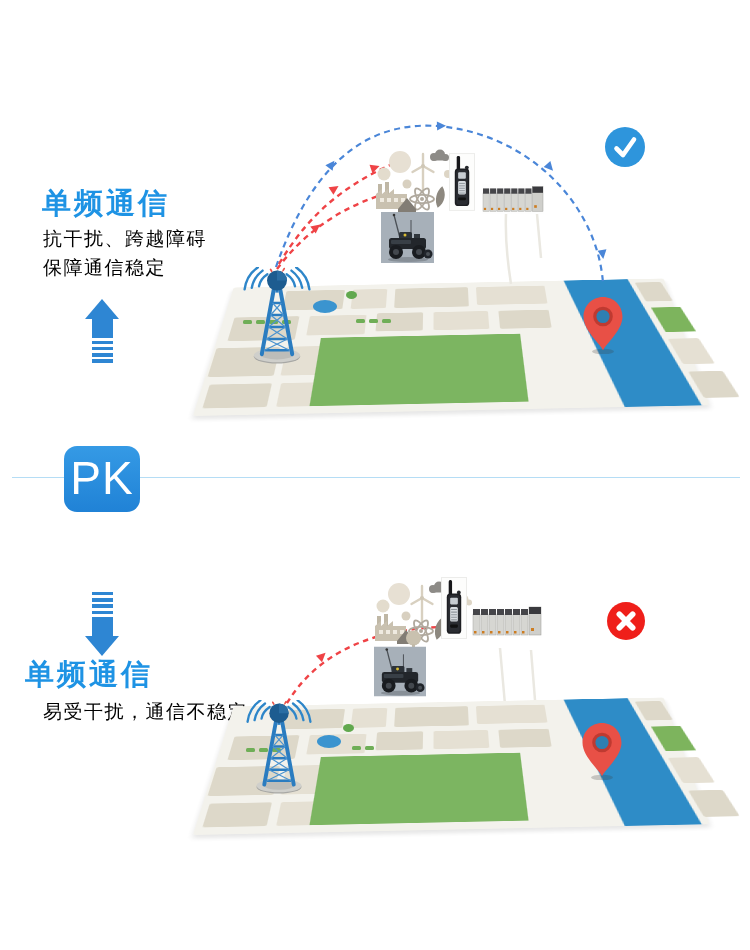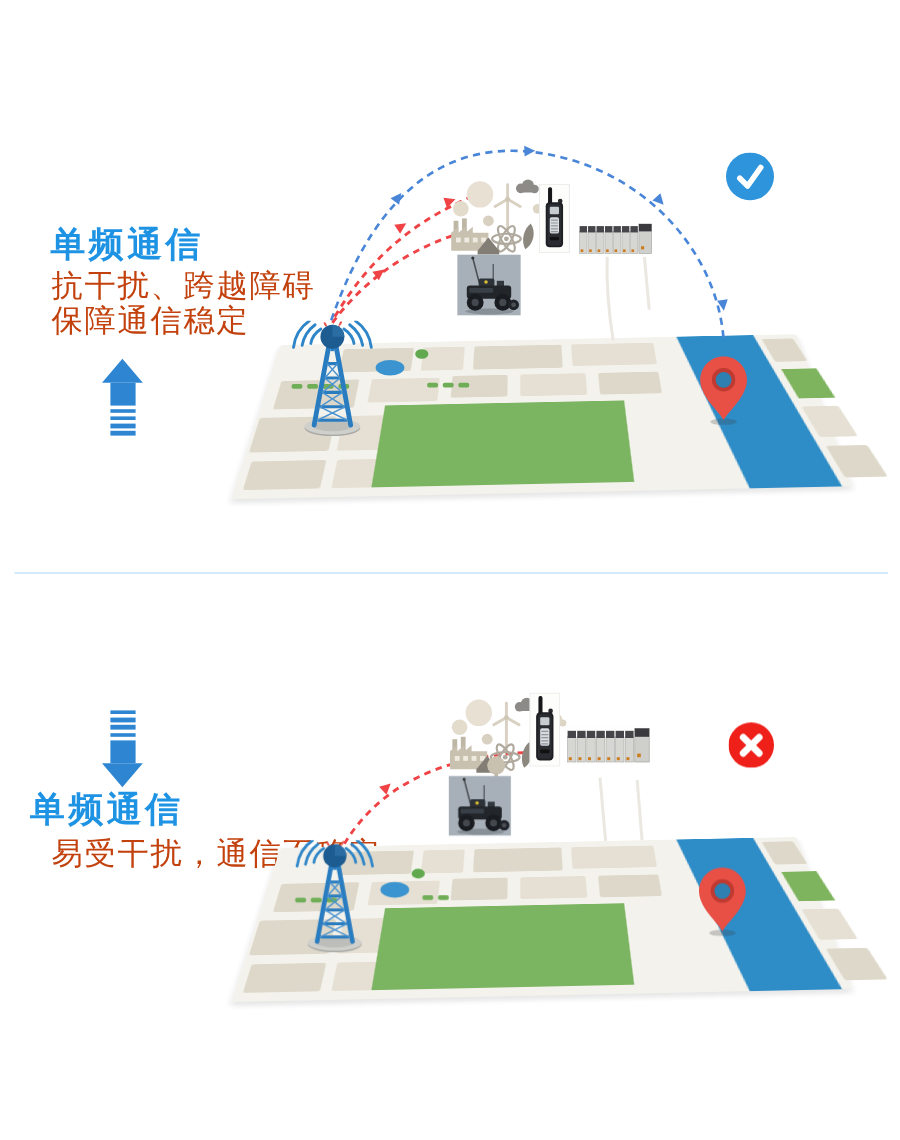"抗干扰、跨越障碍" .sec-sub { color: #c2410c -> #000000; font-size: 26px -> 19px }
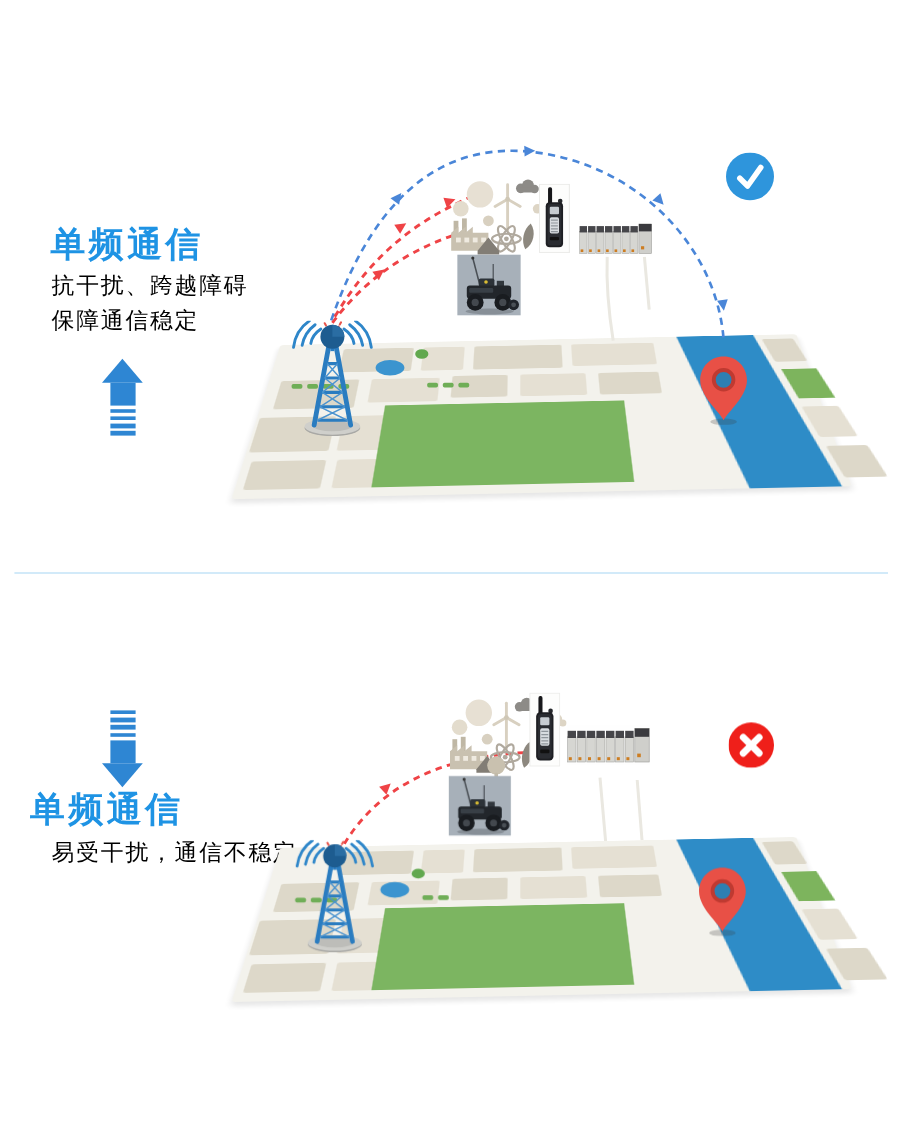"PK" div.pk-badge { html: none -> <div>PK</div> }
